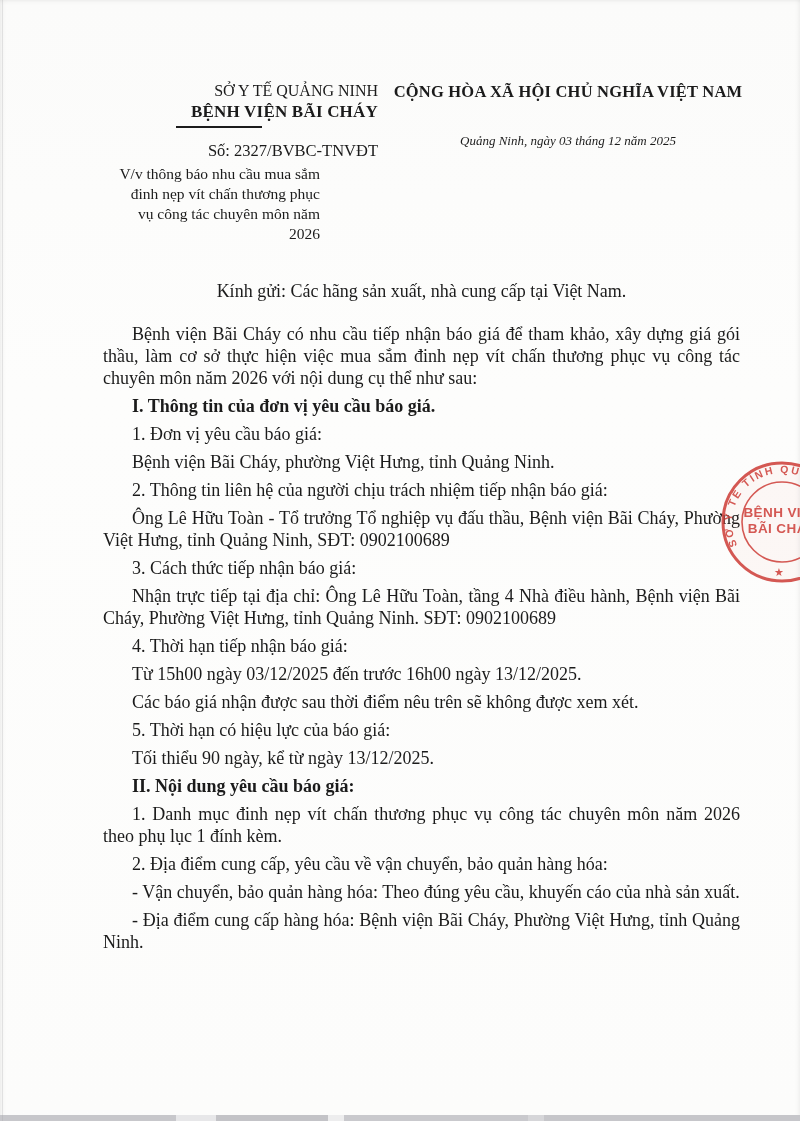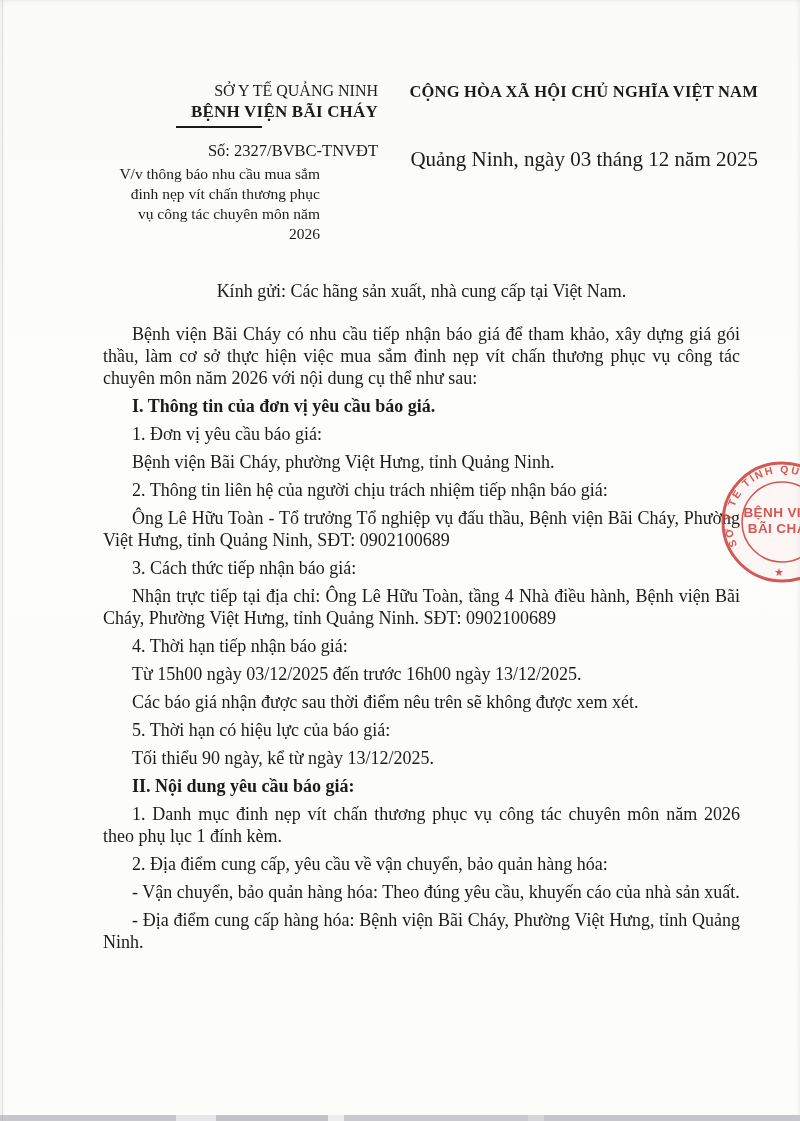"CỘNG HÒA XÃ HỘI CHỦ" .national { text-align: right -> center }
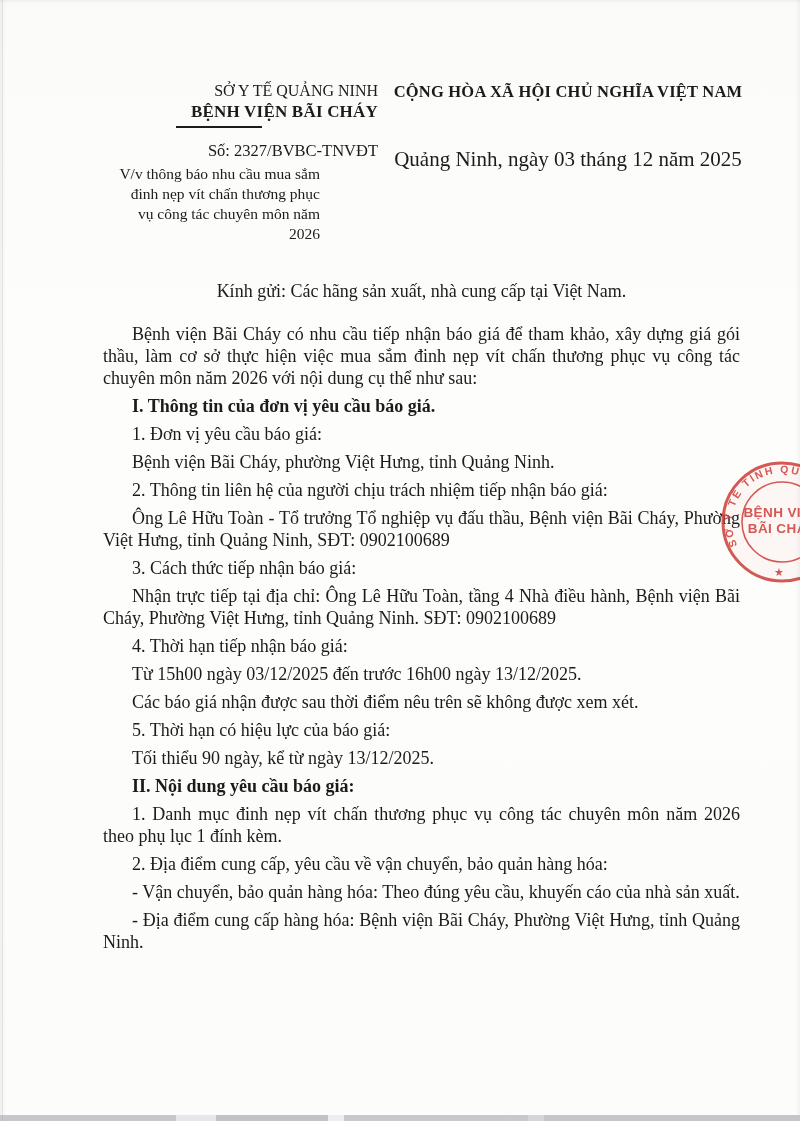"Quảng Ninh, ngày 03 tháng" .national .place-date { font-size: 21px -> 13px; font-style: none -> italic; margin-top: 27px -> 13px }
